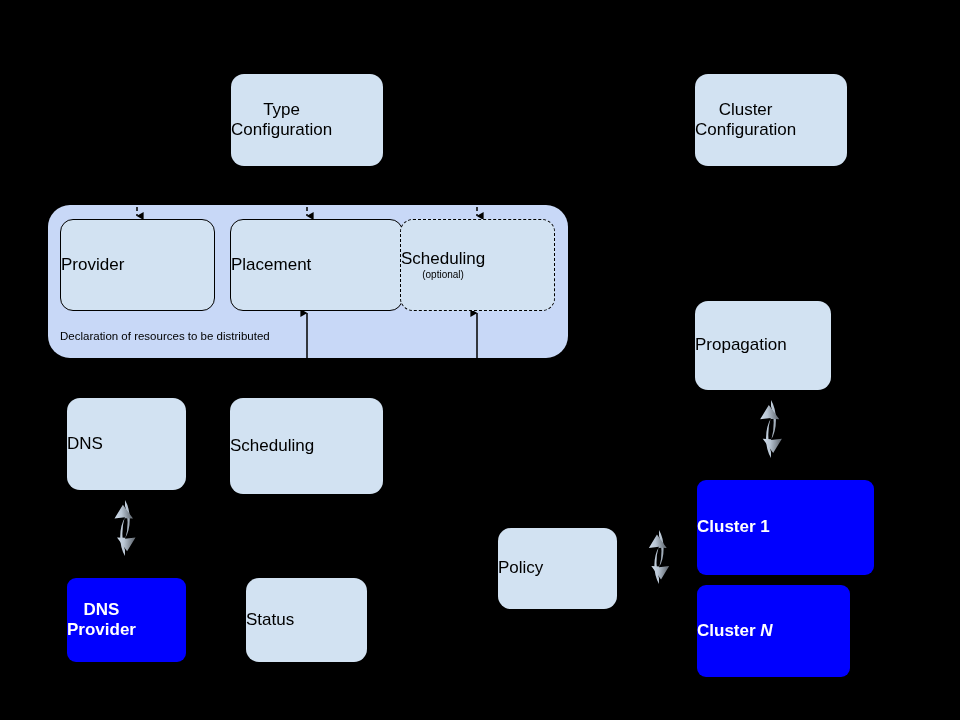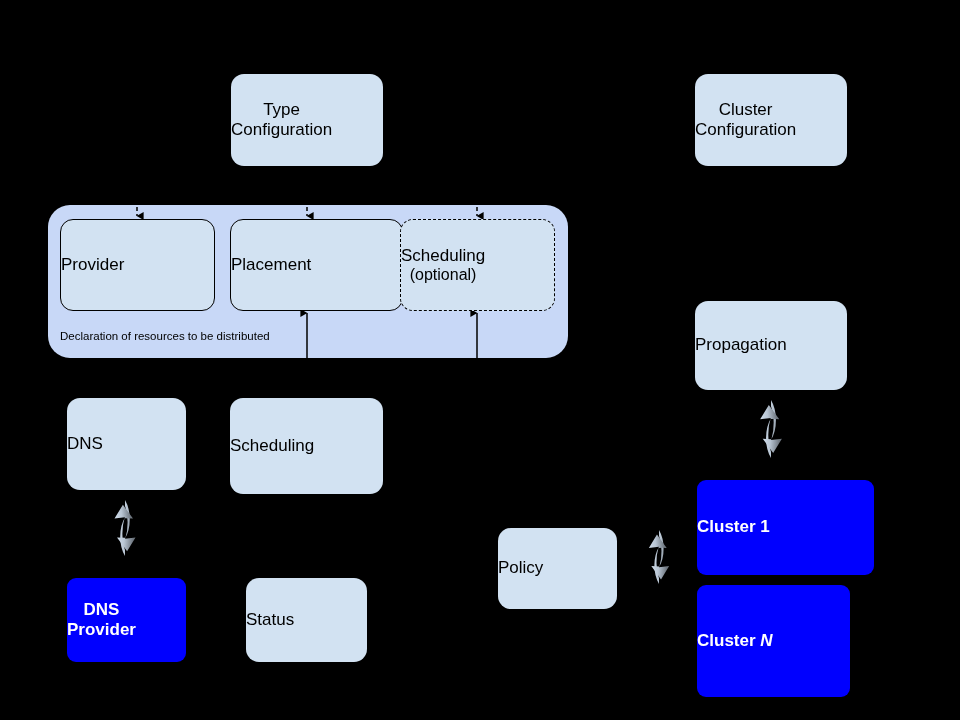"(optional)" .sub { font-size: 16px -> 10px }
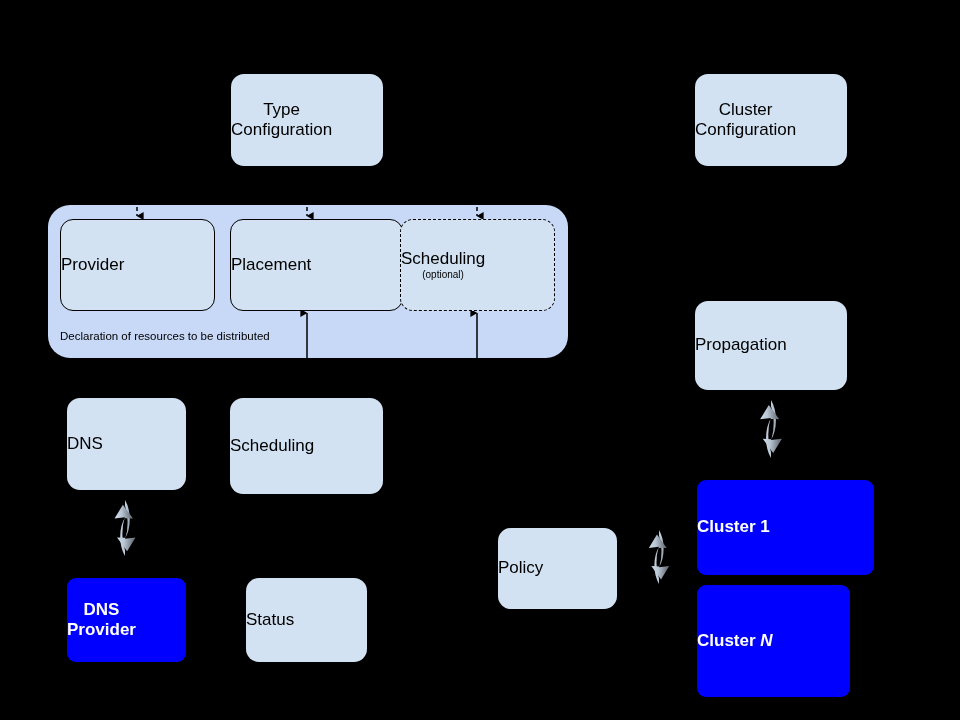"Propagation" div.node { width: 152px -> 136px }
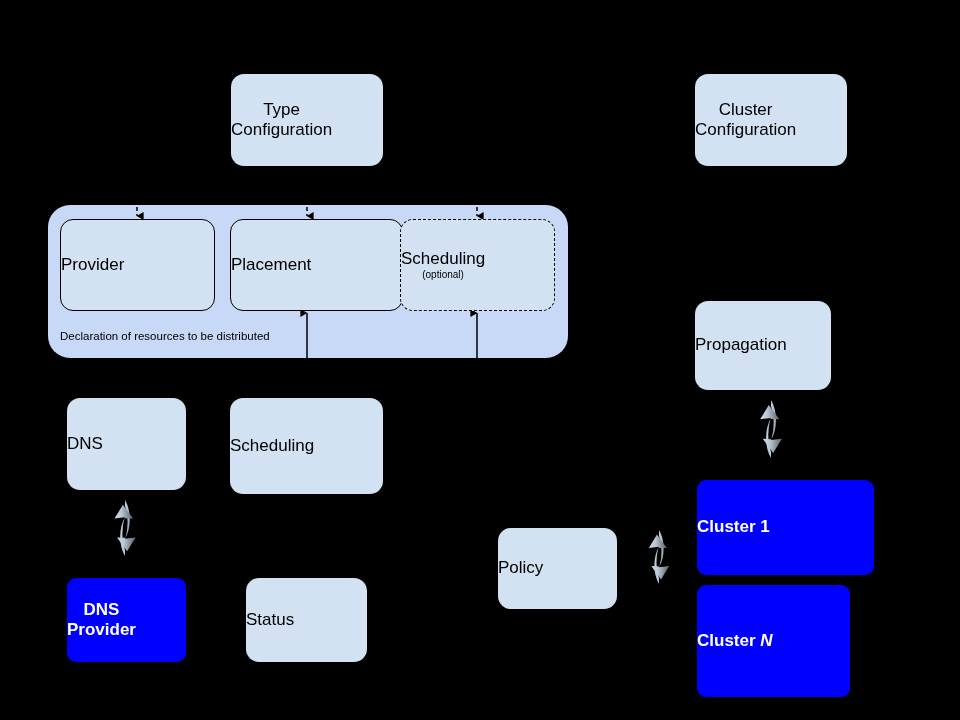"Cluster N" div.node { height: 112px -> 92px }
